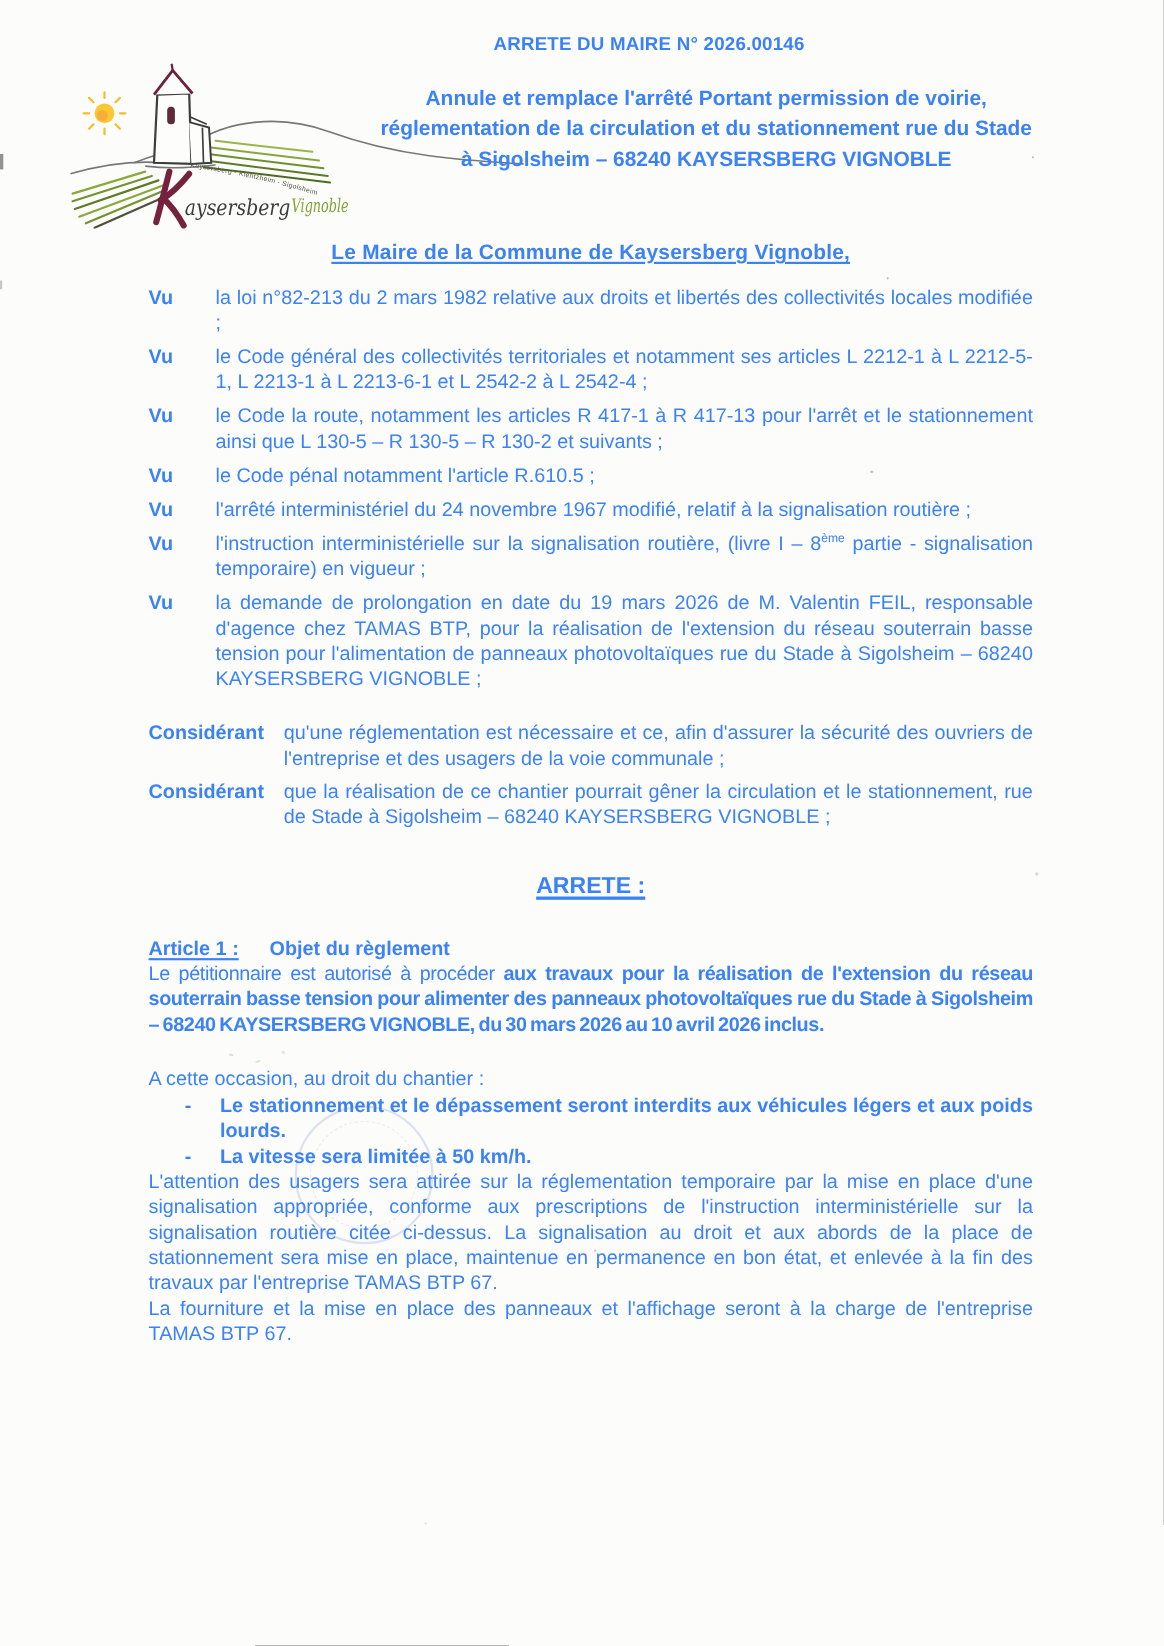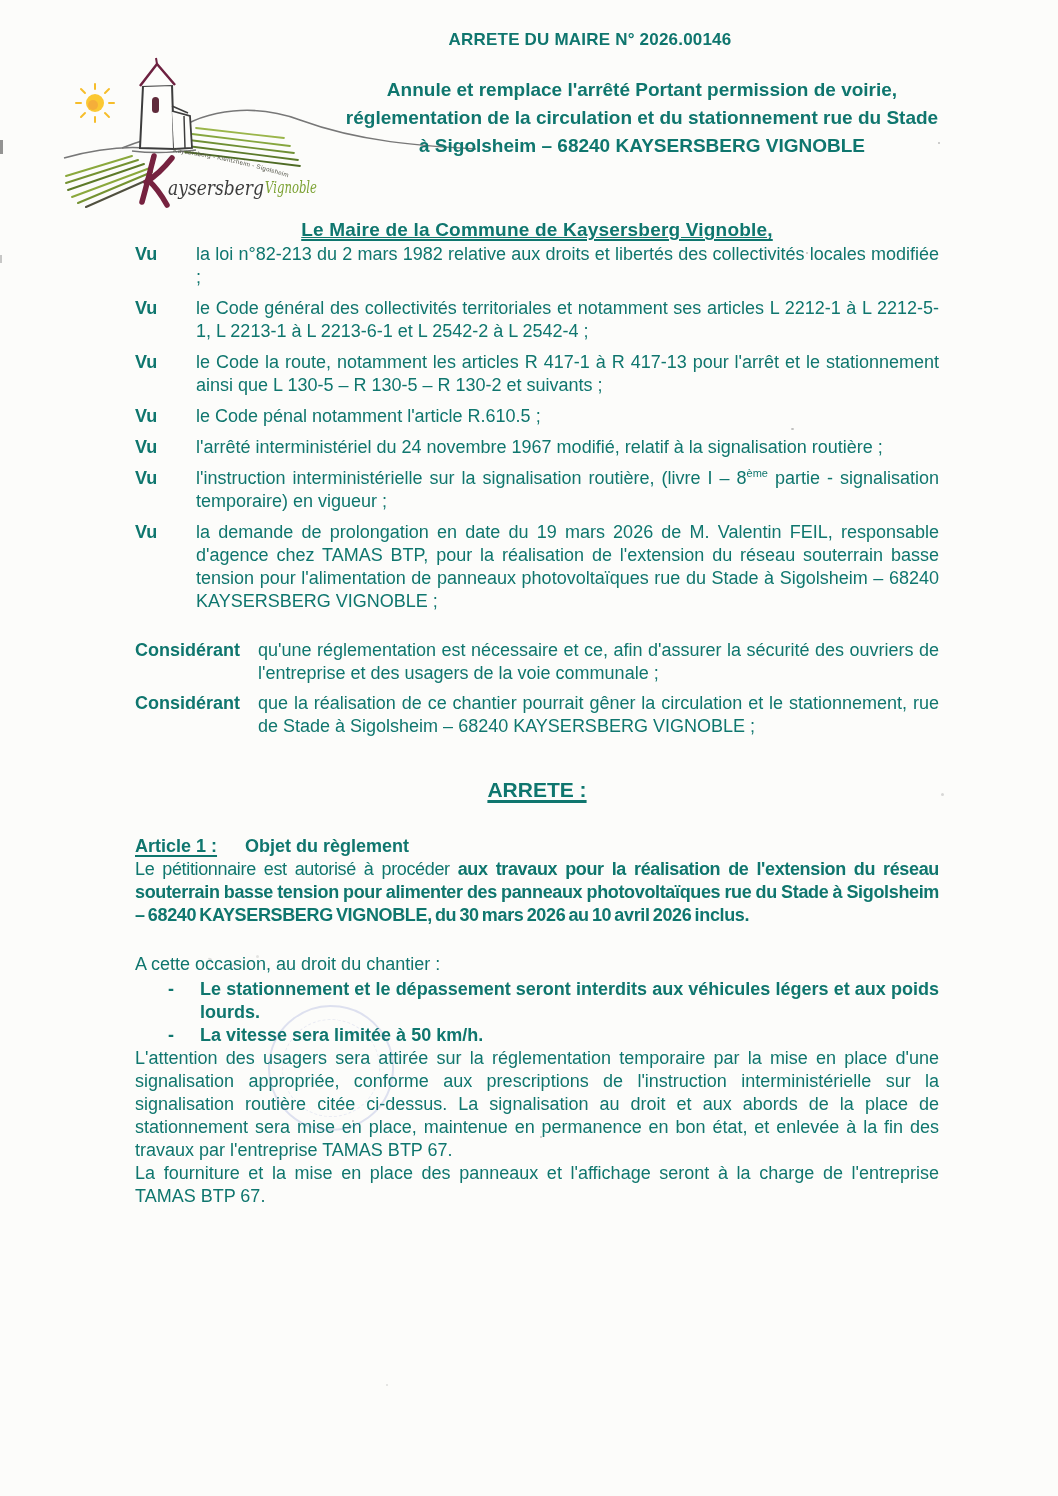"ARRETE DU MAIRE N° 2026.00146" .page { color: #0f766e -> #3b82f6 }
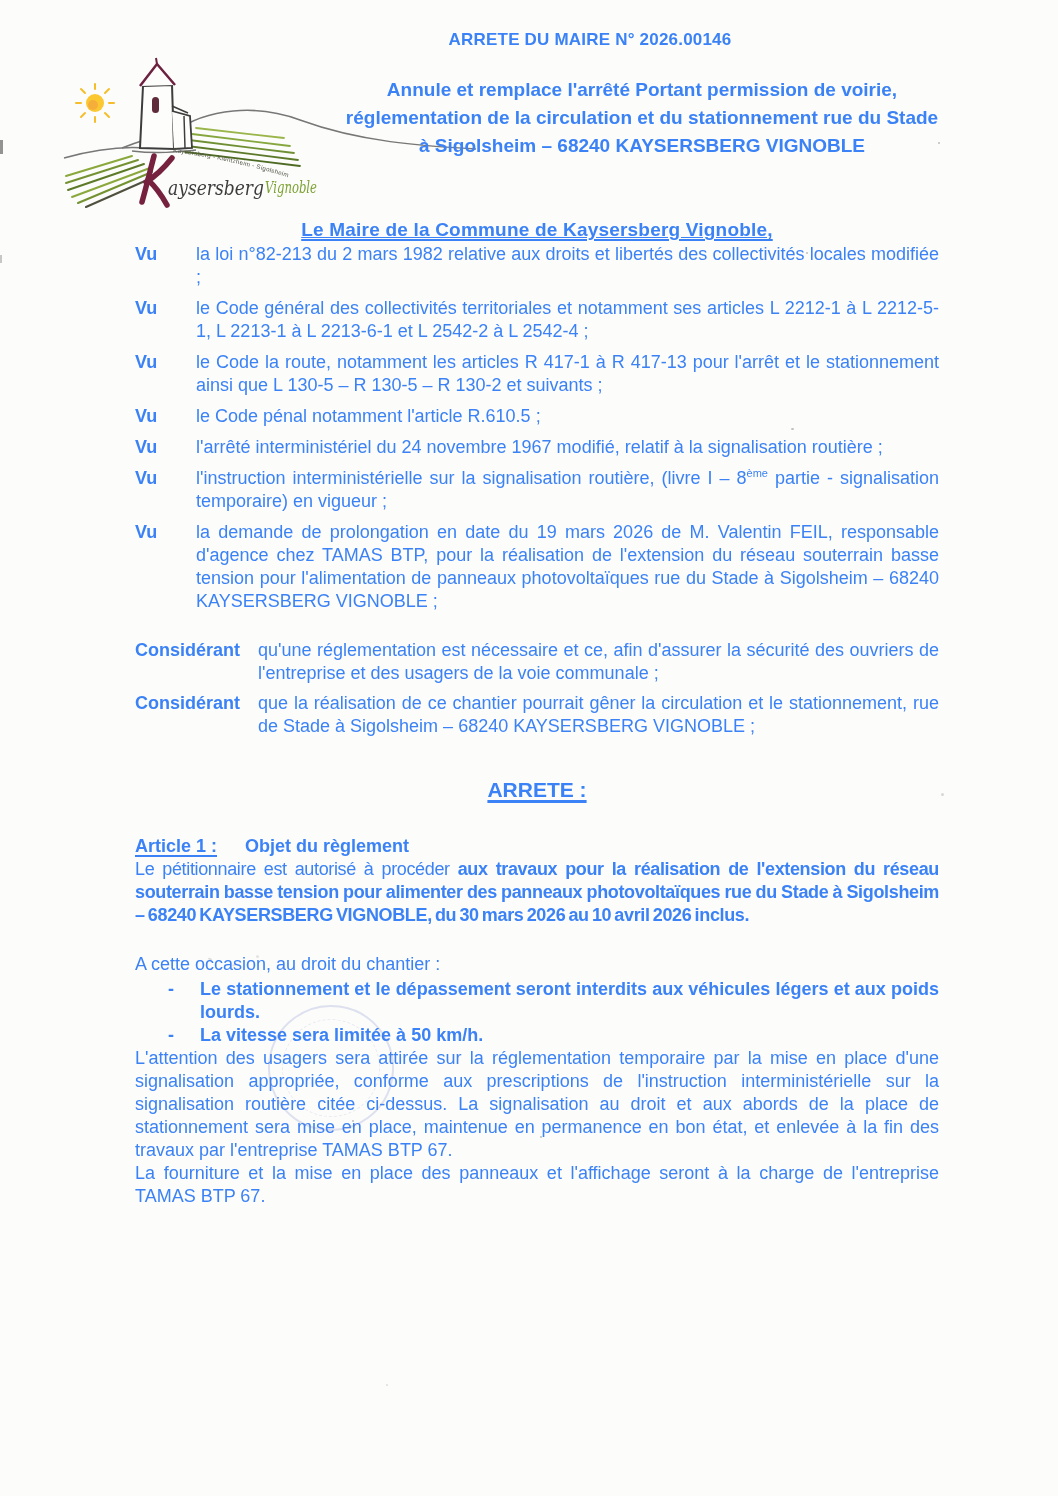"Le Maire de la Commune" .maire-heading { text-decoration: underline -> none }
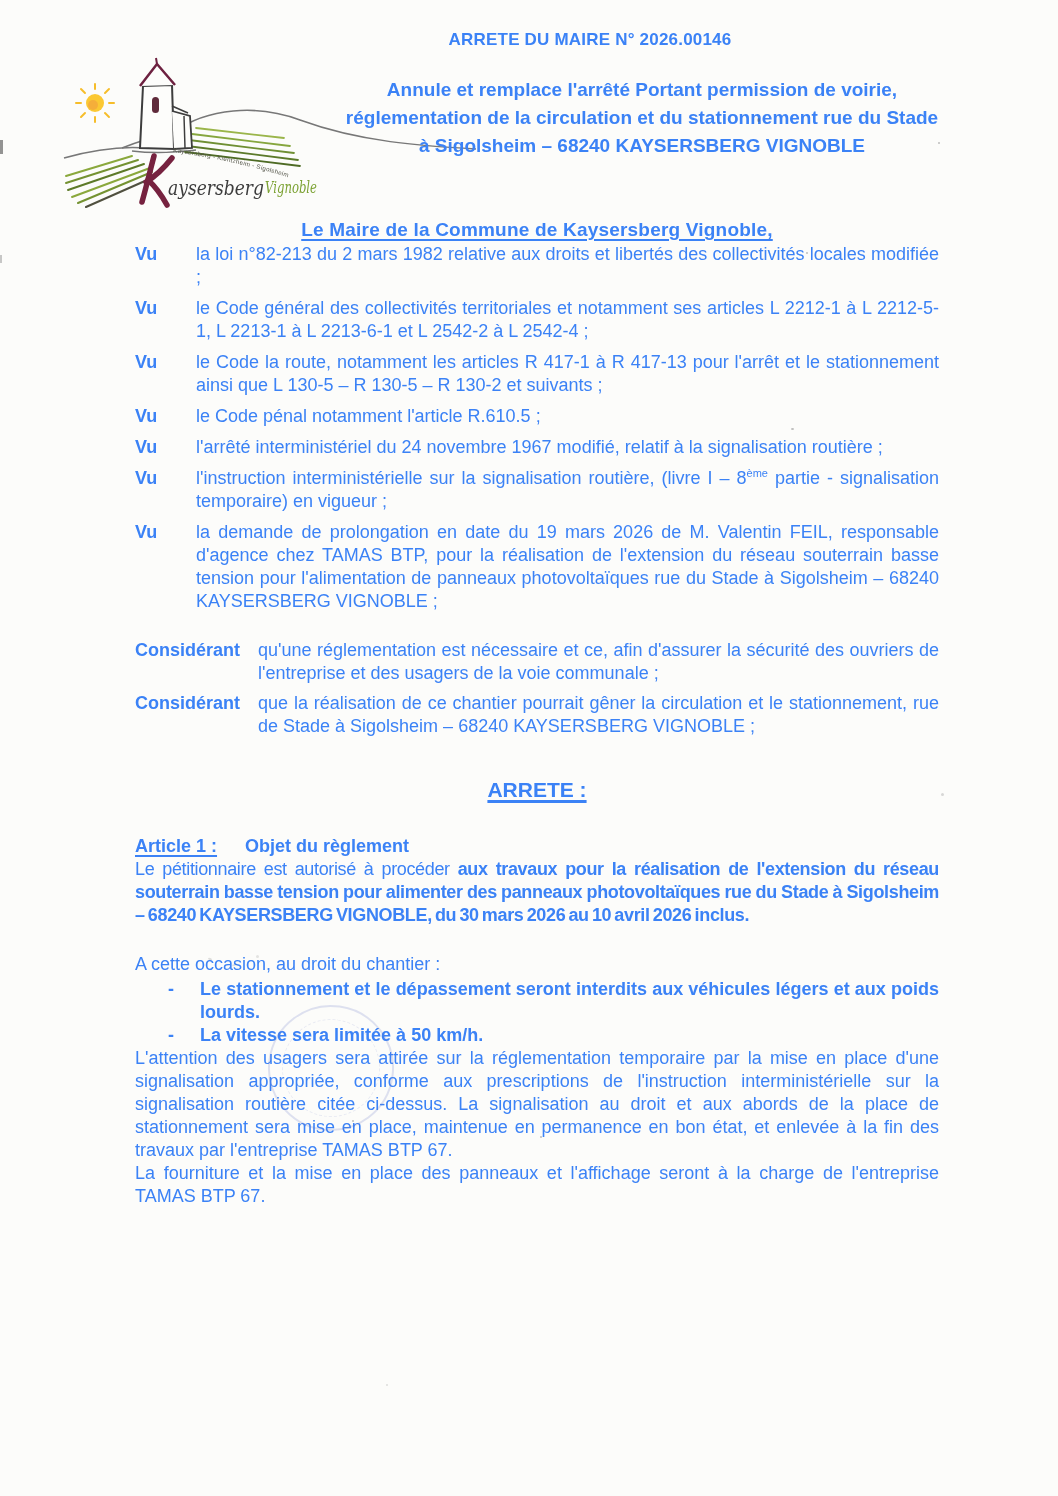"Vu" .vu-list { margin-top: 2px -> 18px }
